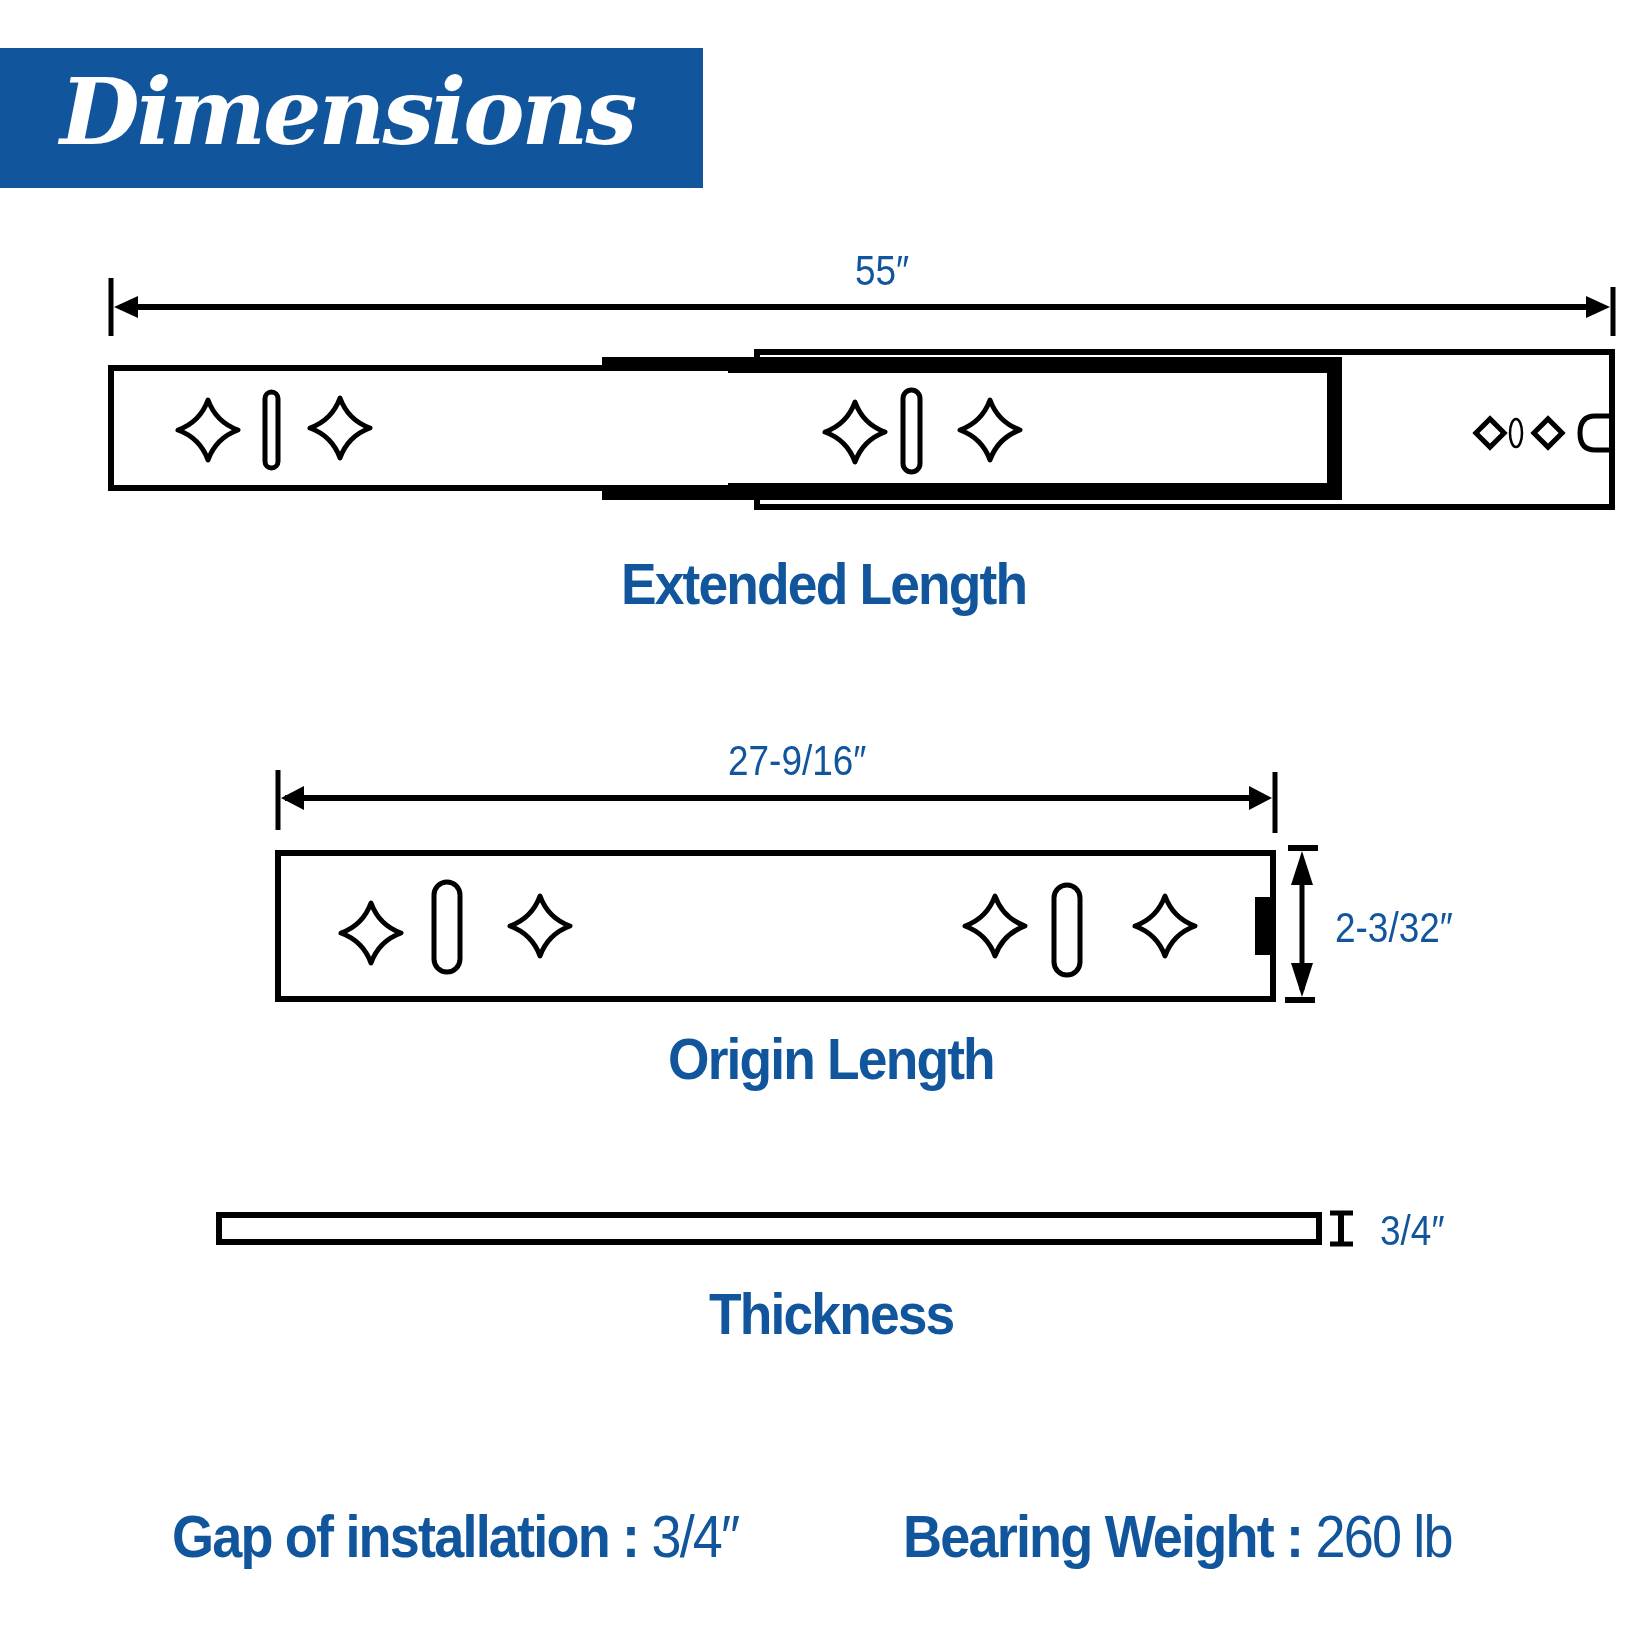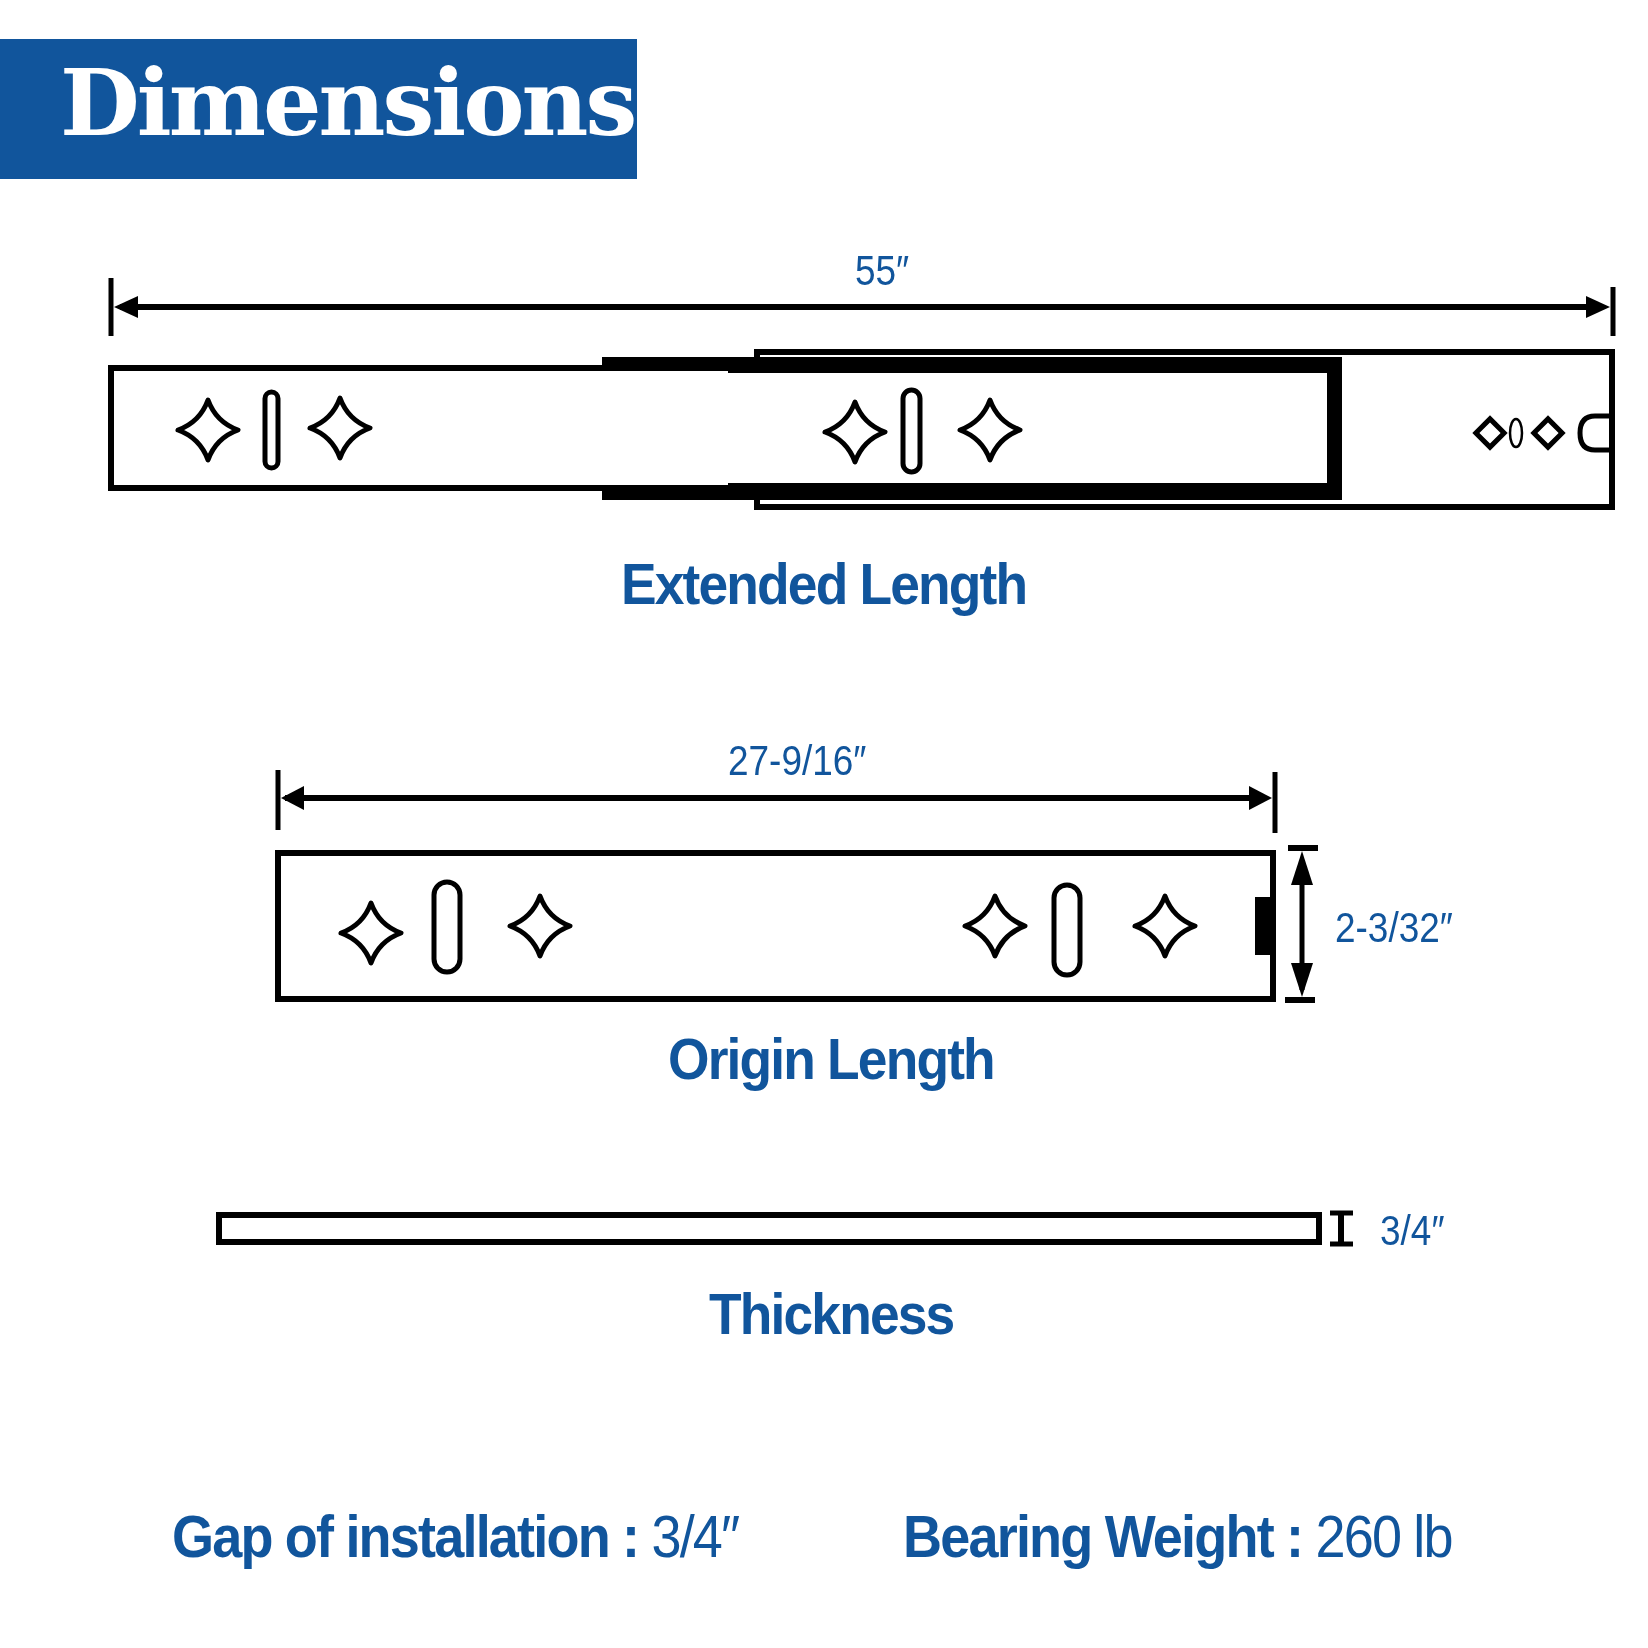"Dimensions" .banner { font-style: none -> italic; top: 39px -> 48px; width: 637px -> 703px }
